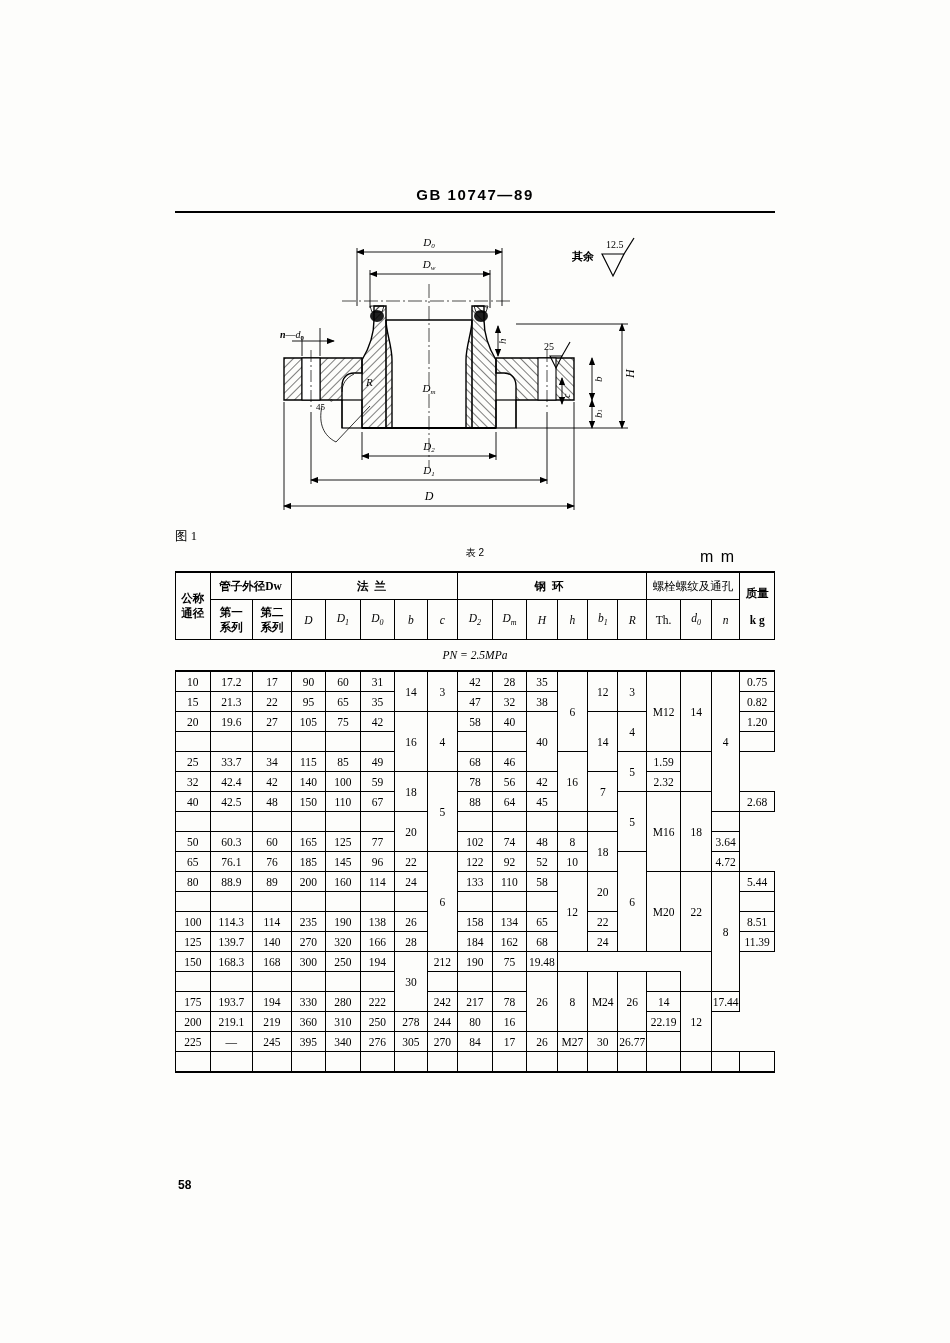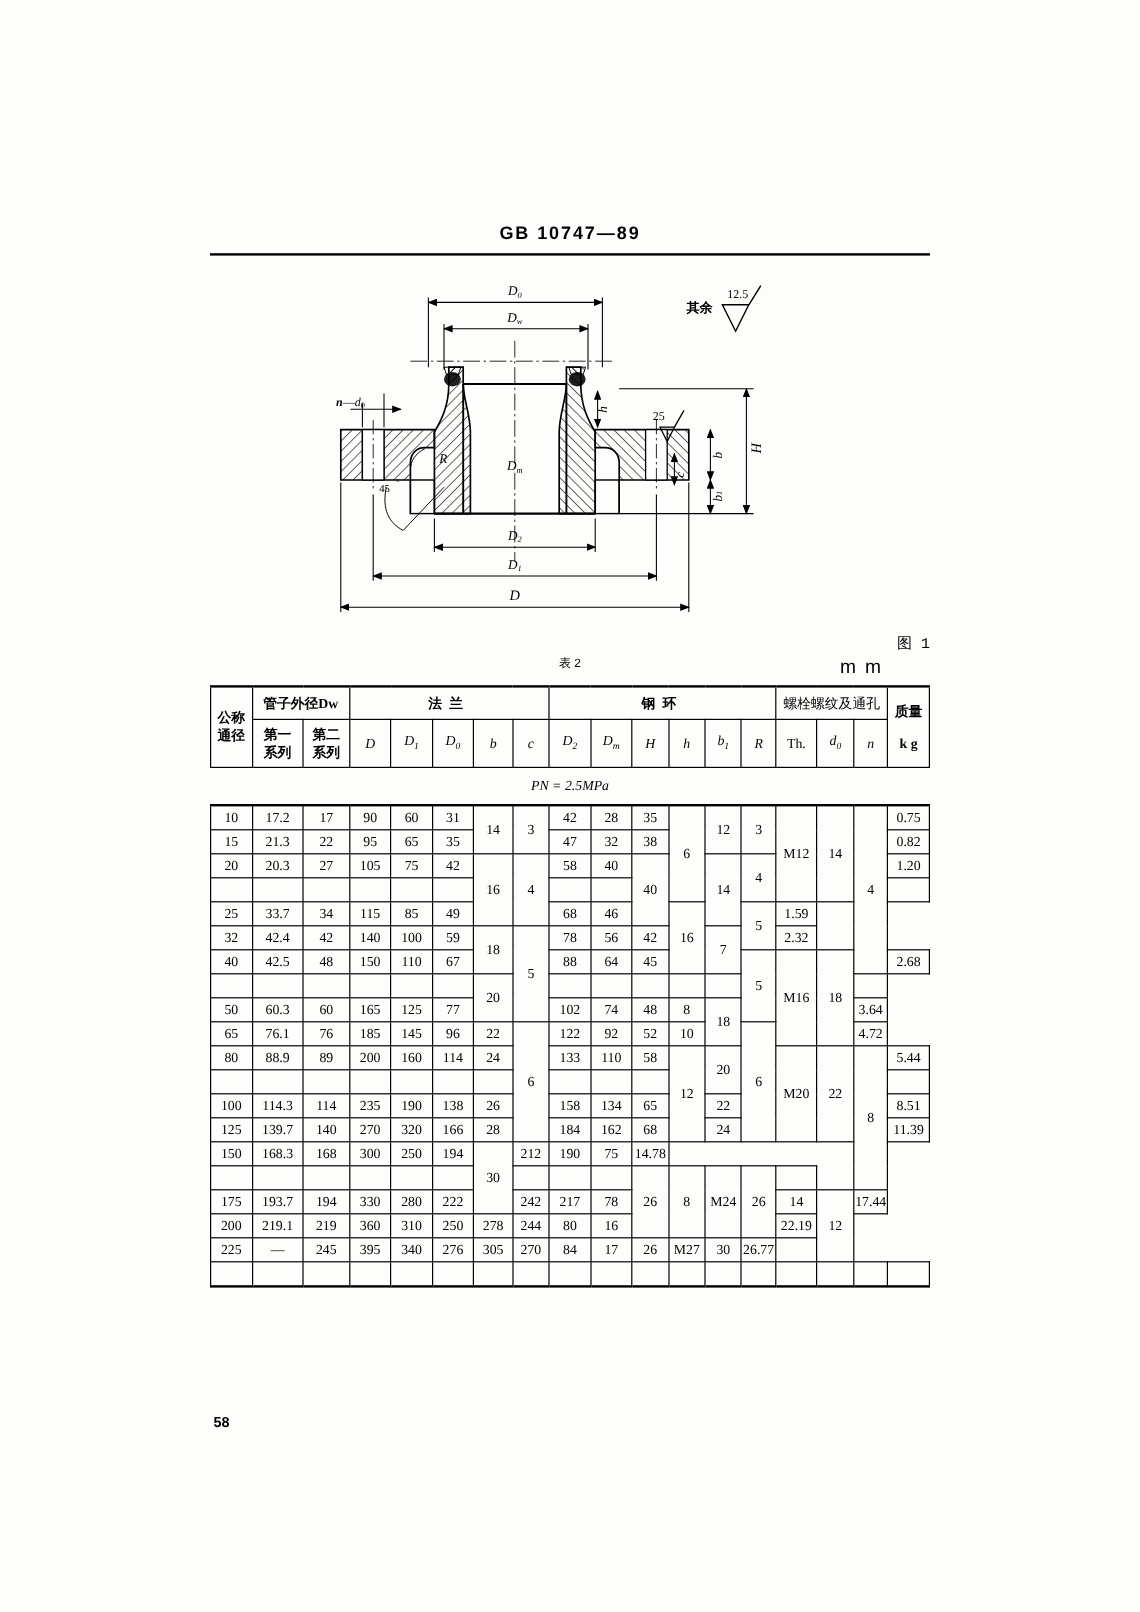"图 1" .figcap { font-family: Liberation Mono, monospace -> Liberation Serif, serif; text-align: right -> left }
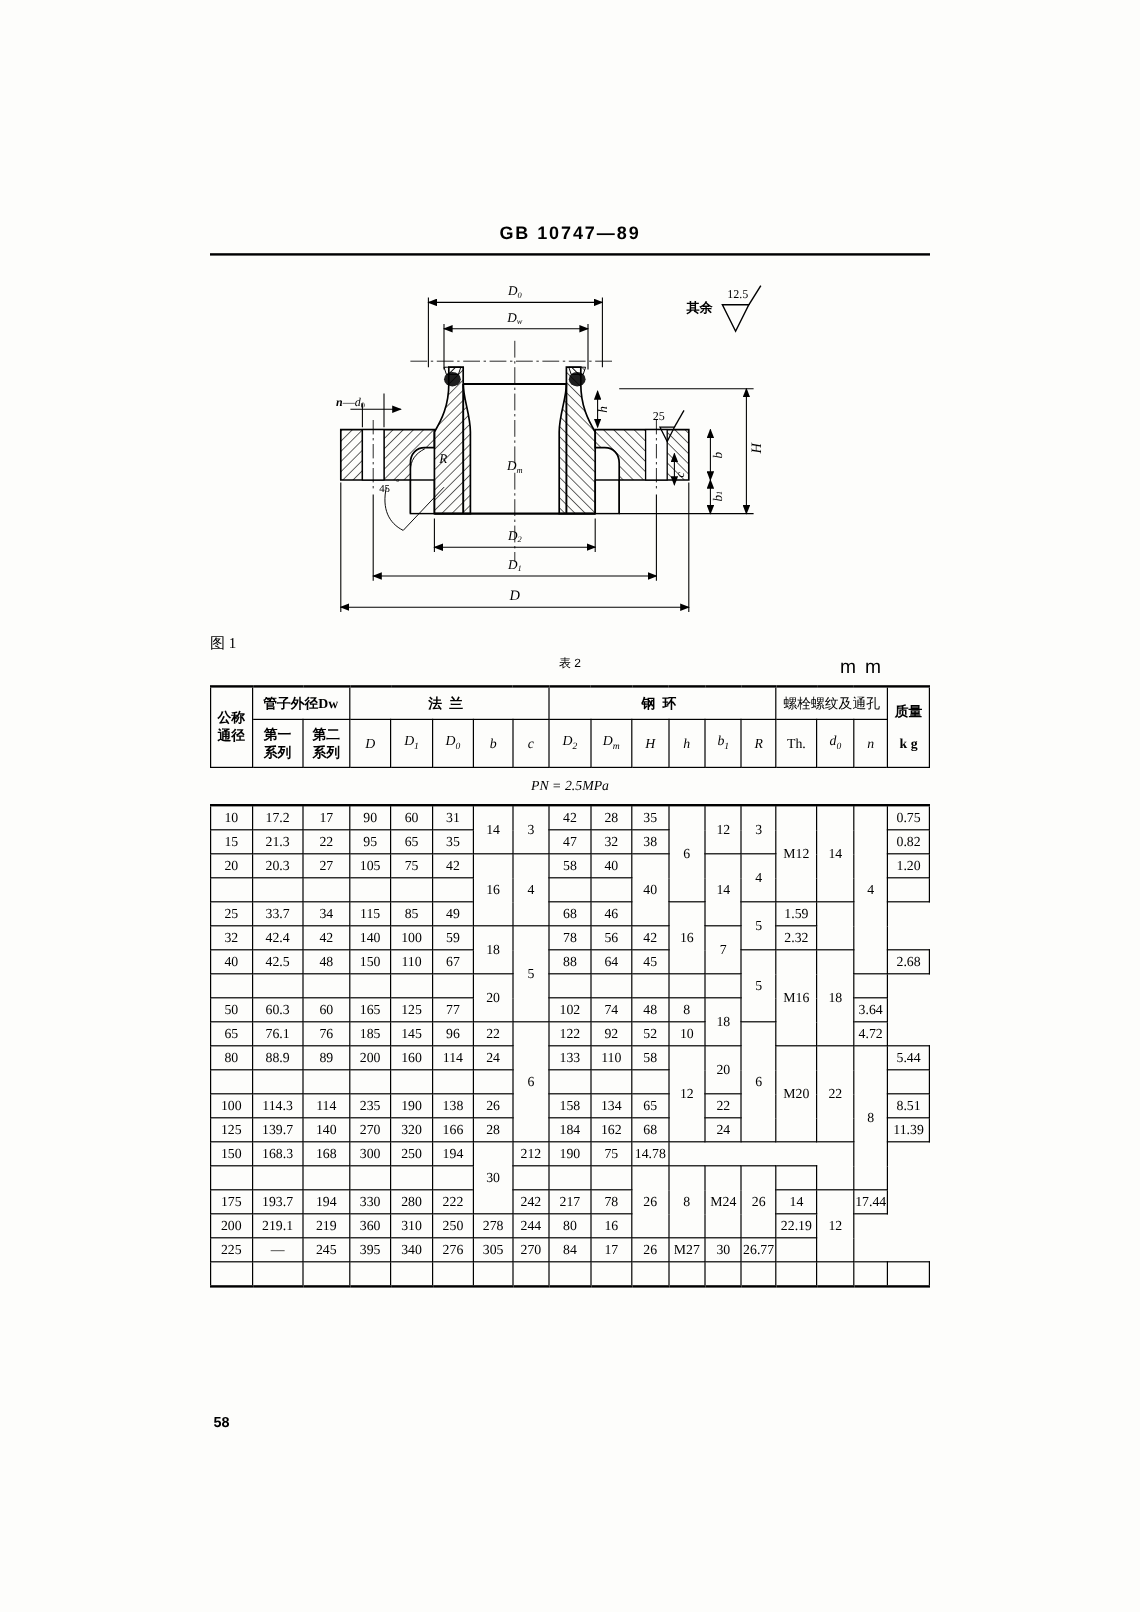"20.3" td.val { text: 20.3 -> 19.6 }
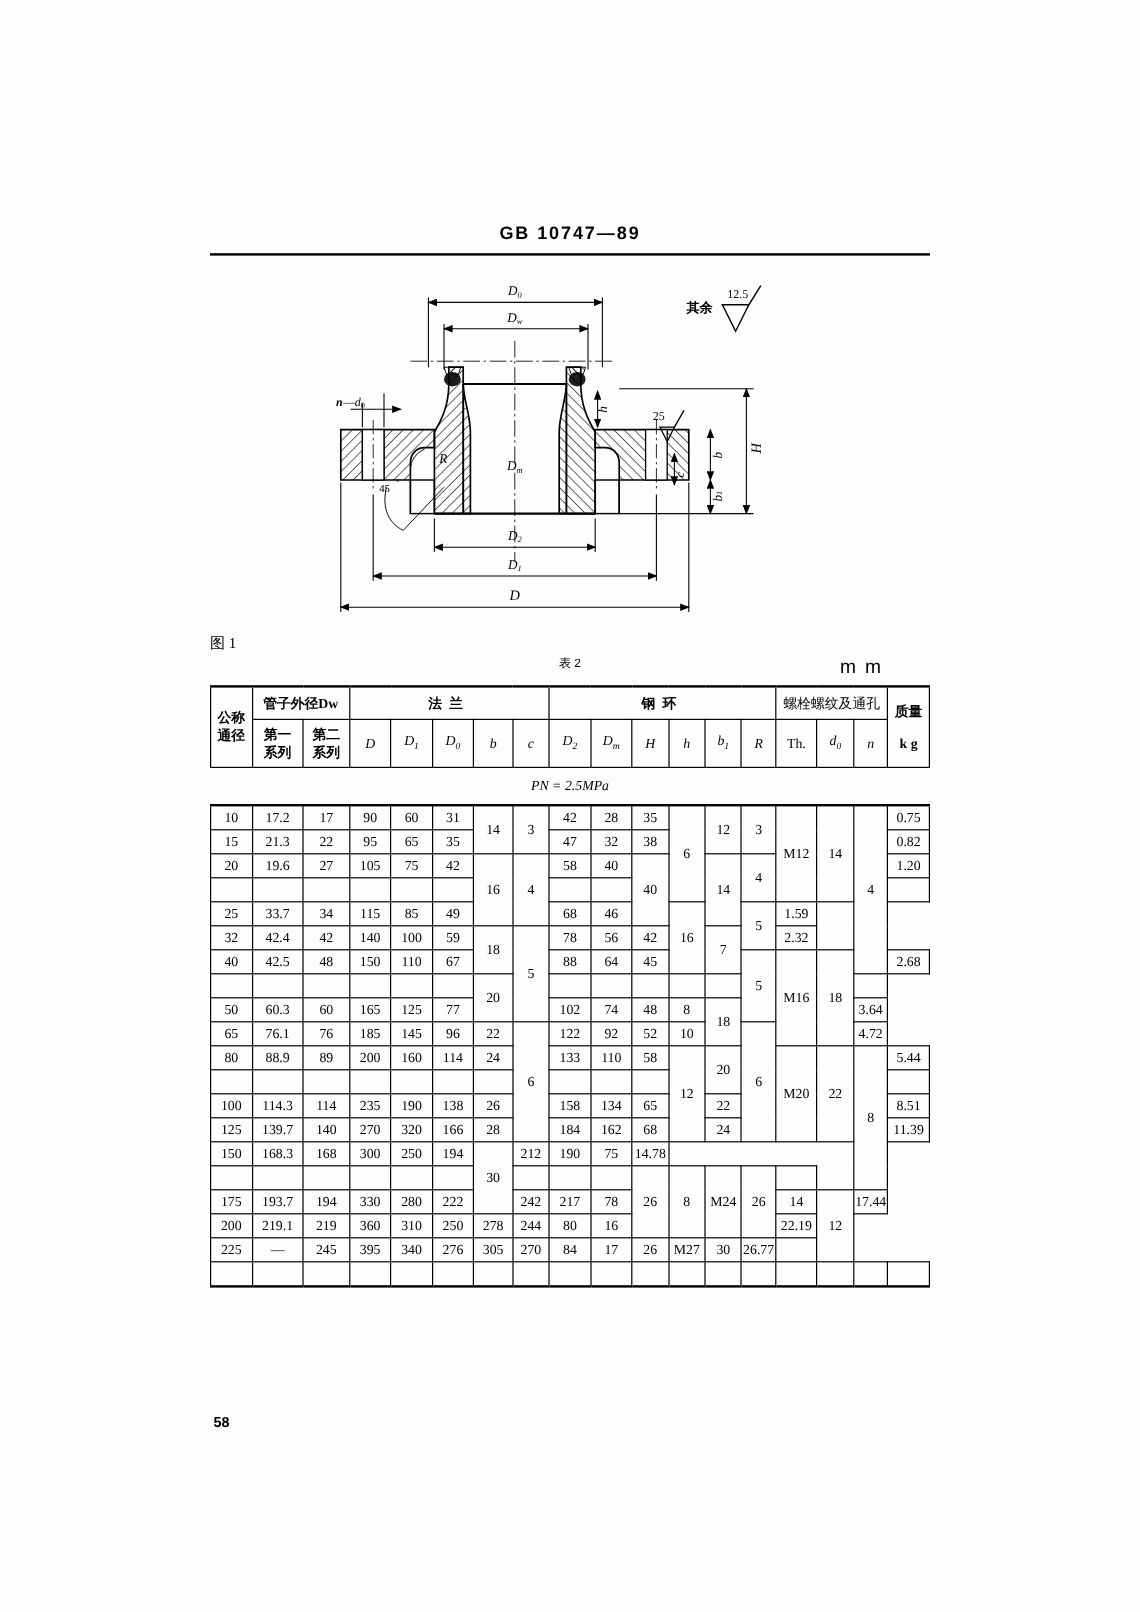"14.78" td.val { text: 14.78 -> 19.48 }
